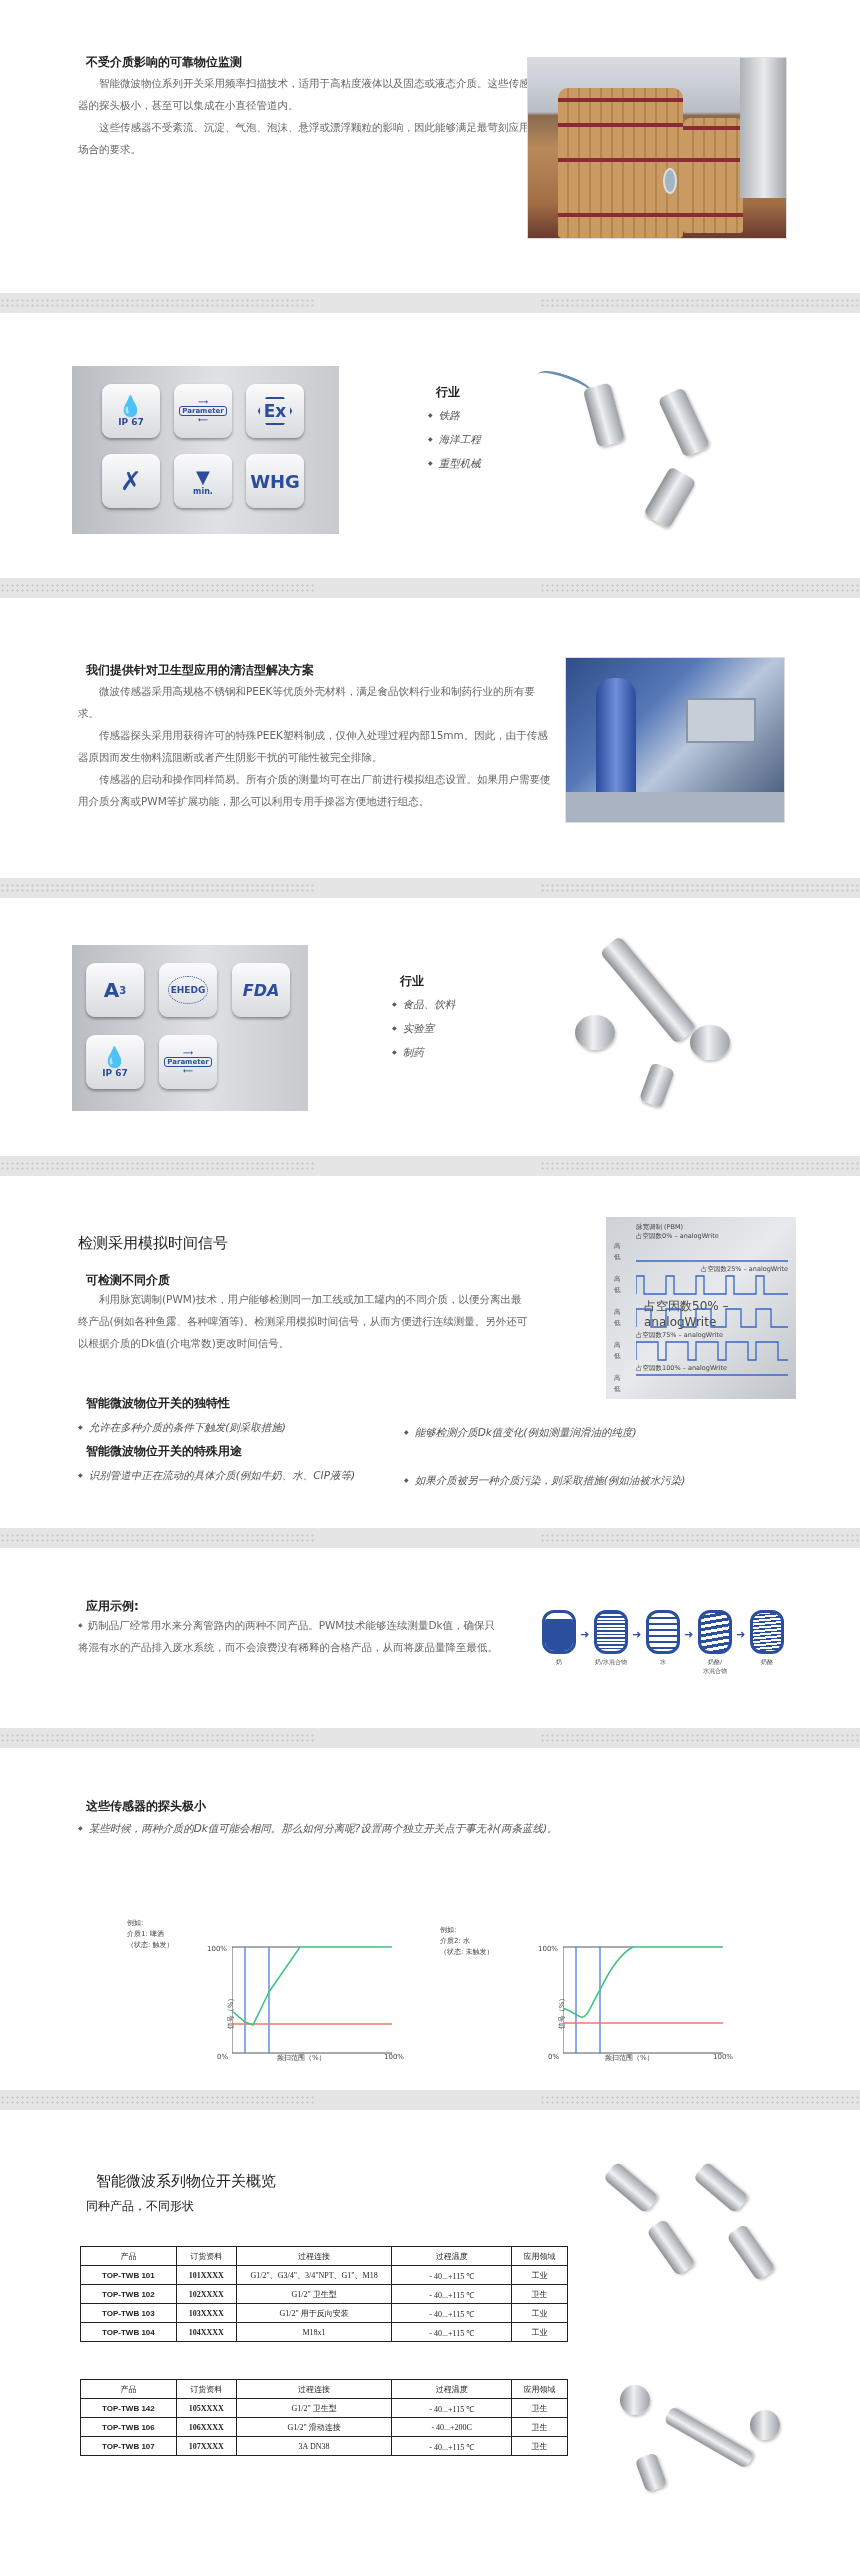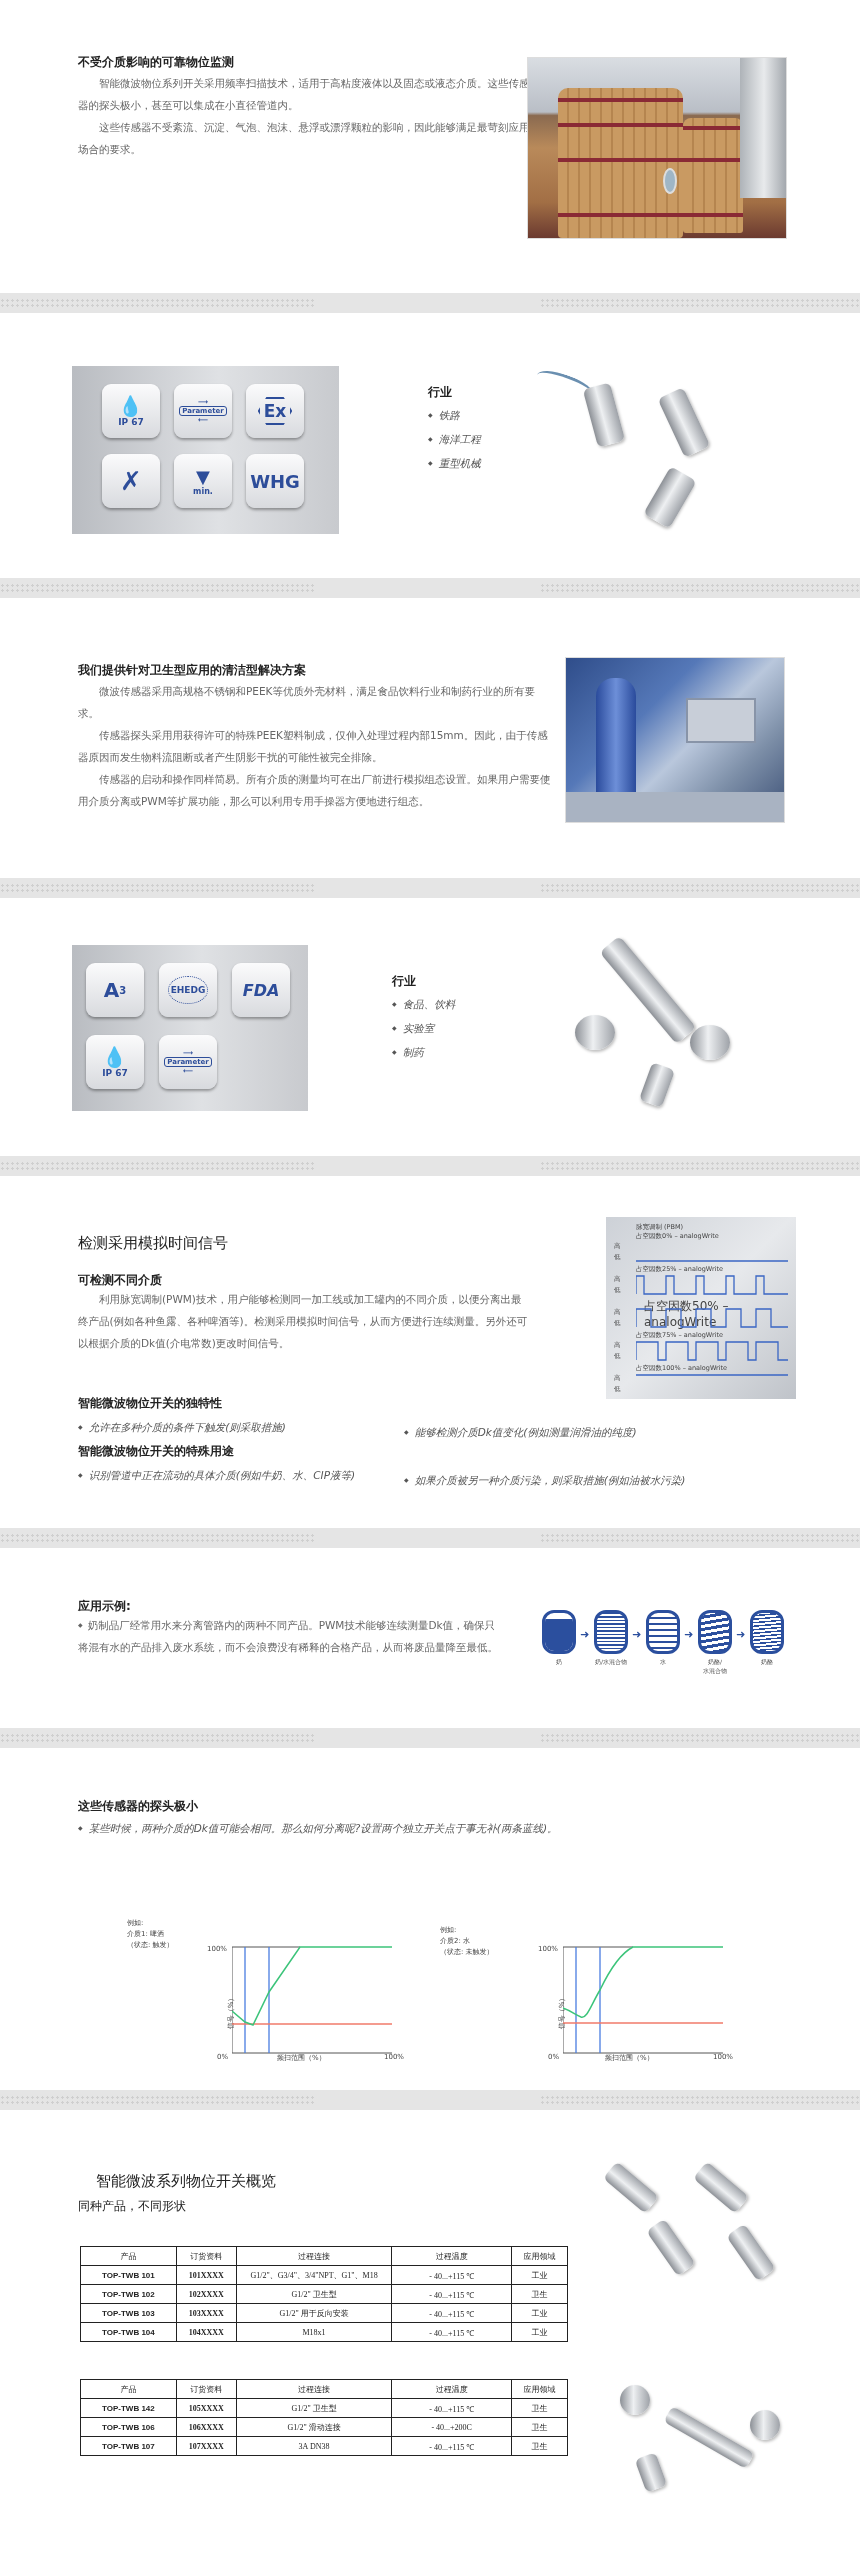"不受介质影响的可靠物位监测" .h3 { margin-left: none -> 8px }
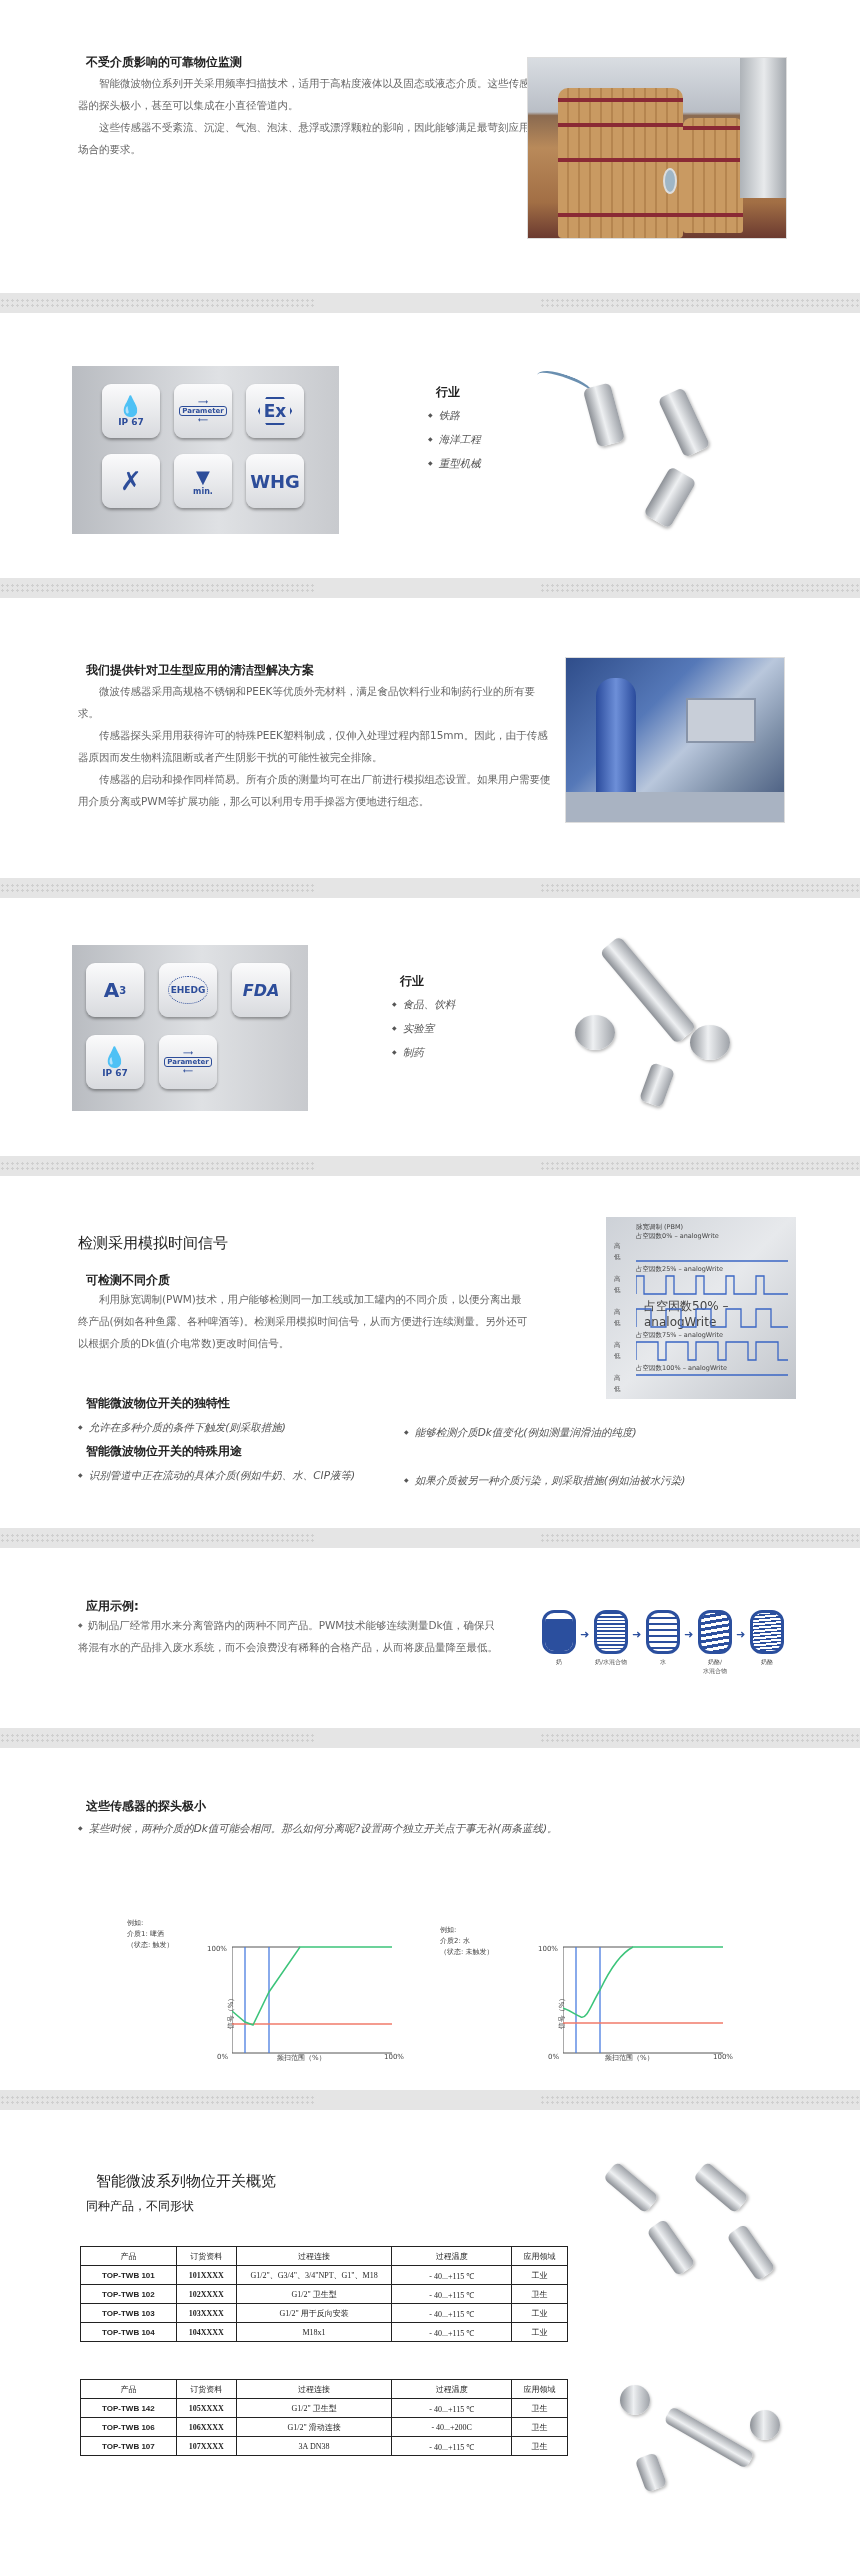"占空因数25% – analogWrite" div { text-align: none -> right }
